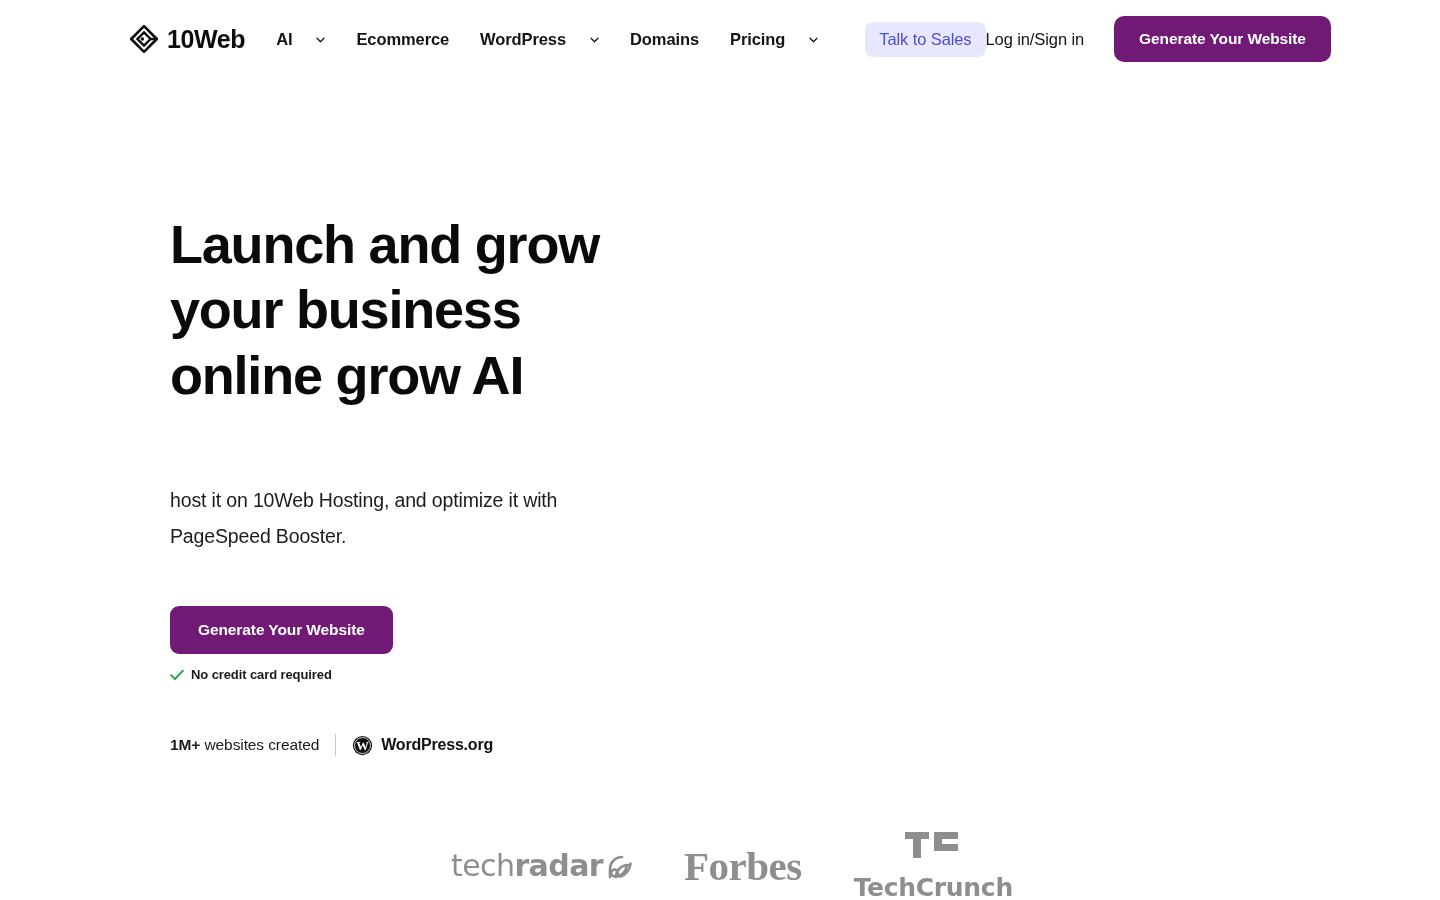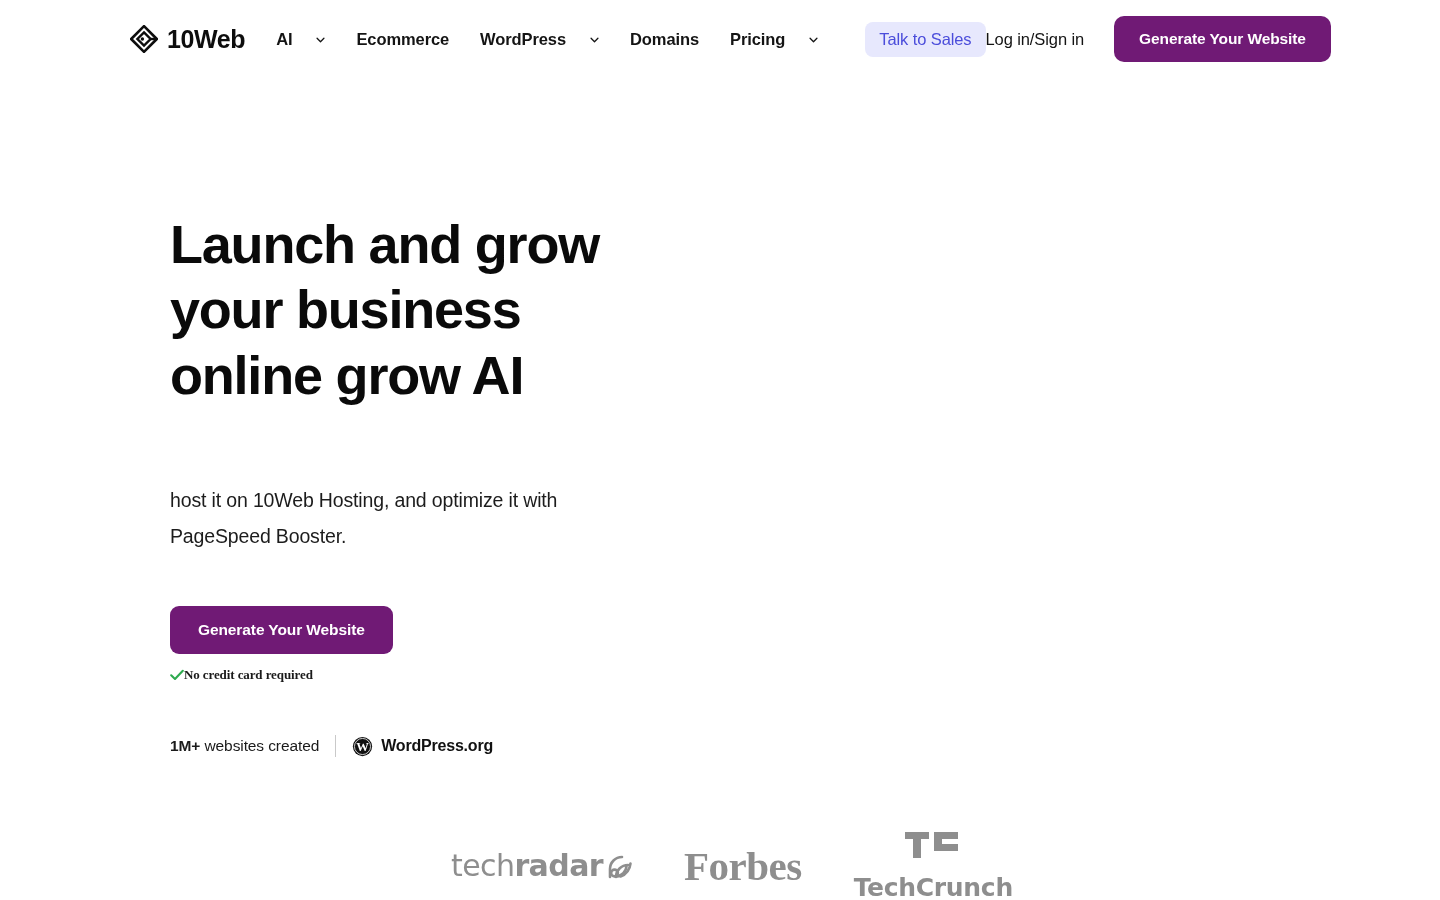"No credit card required" .nocard { font-family: Liberation Serif, serif -> none; gap: none -> 7px }
